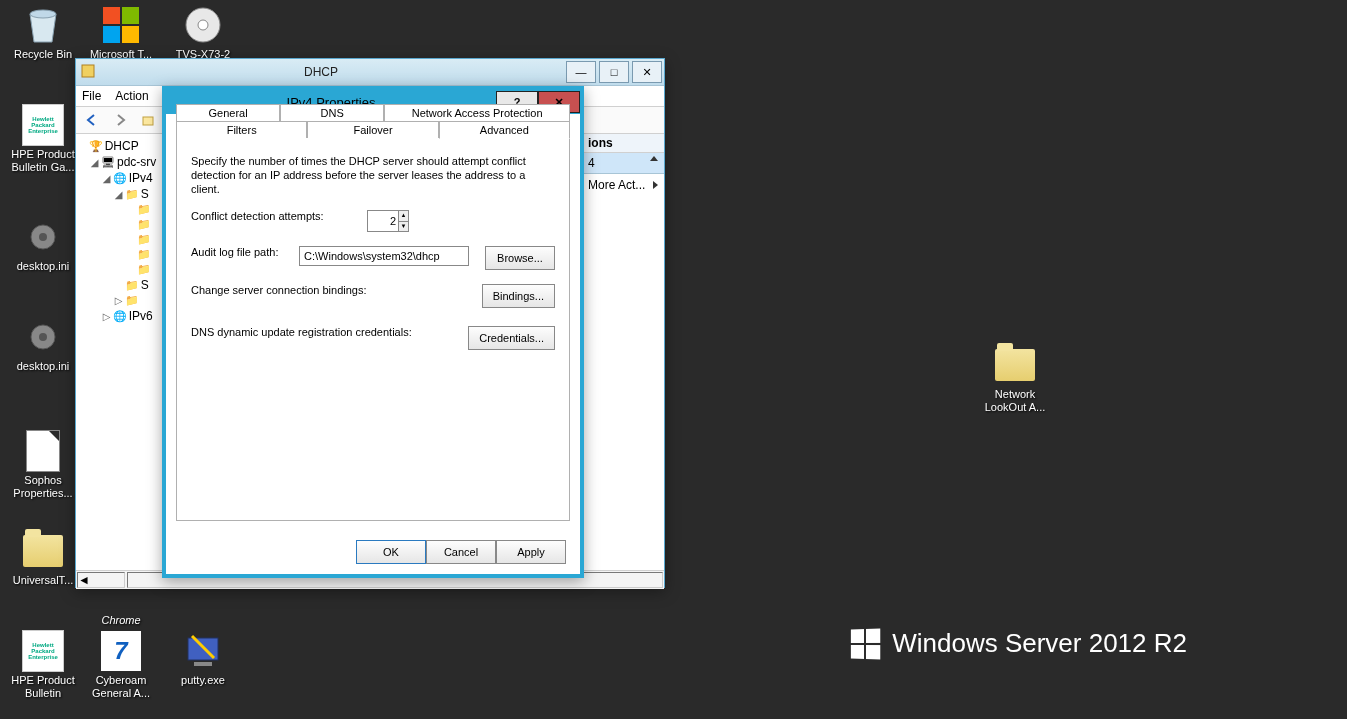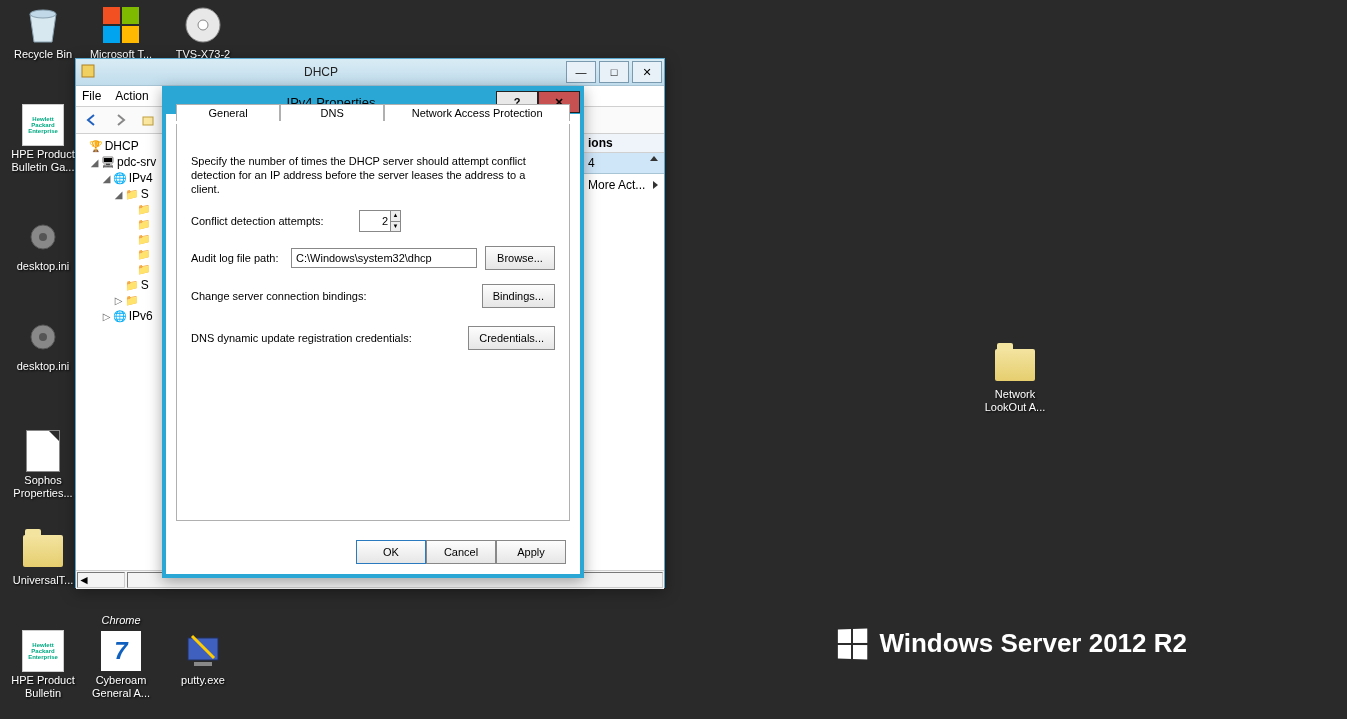"Filters" div.tabrow { html: none -> <div> <div>Filters</div> <div>Failover</div> <div>Advanced</div> </div> }
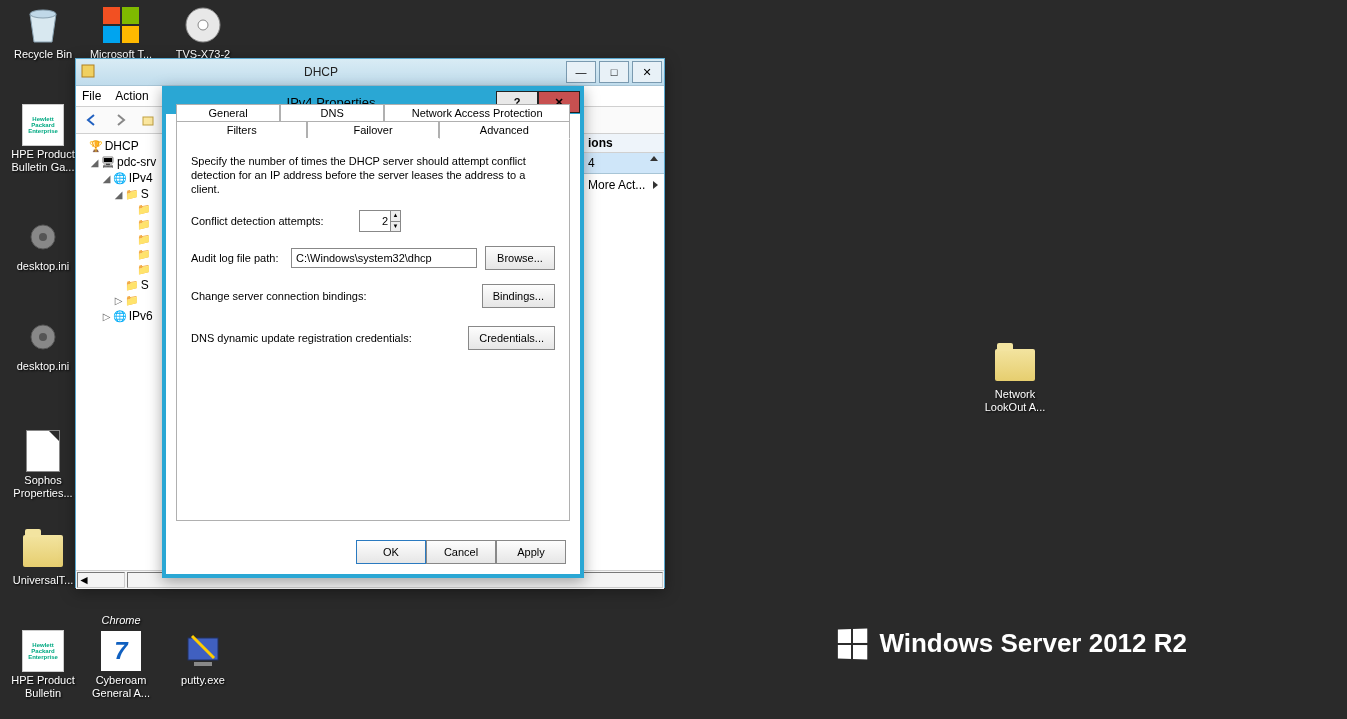"Conflict detection attempts:" .frow { align-items: center -> flex-start; gap: 8px -> 16px }
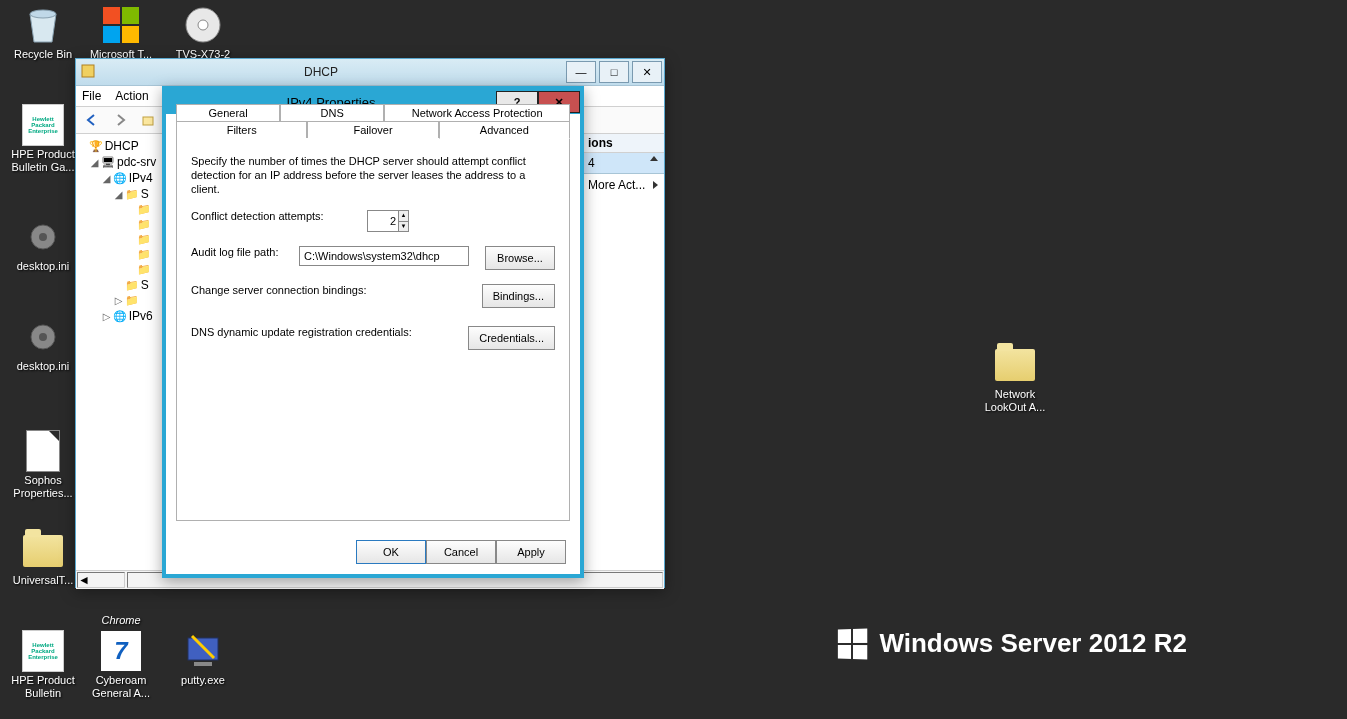"Windows Server 2012 R2" .watermark { font-weight: 700 -> 400 }
